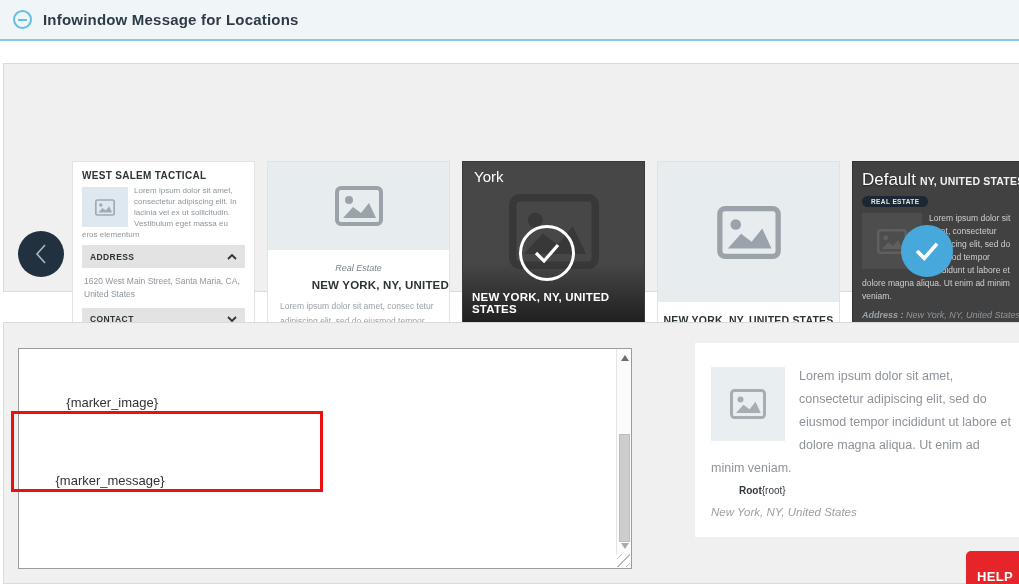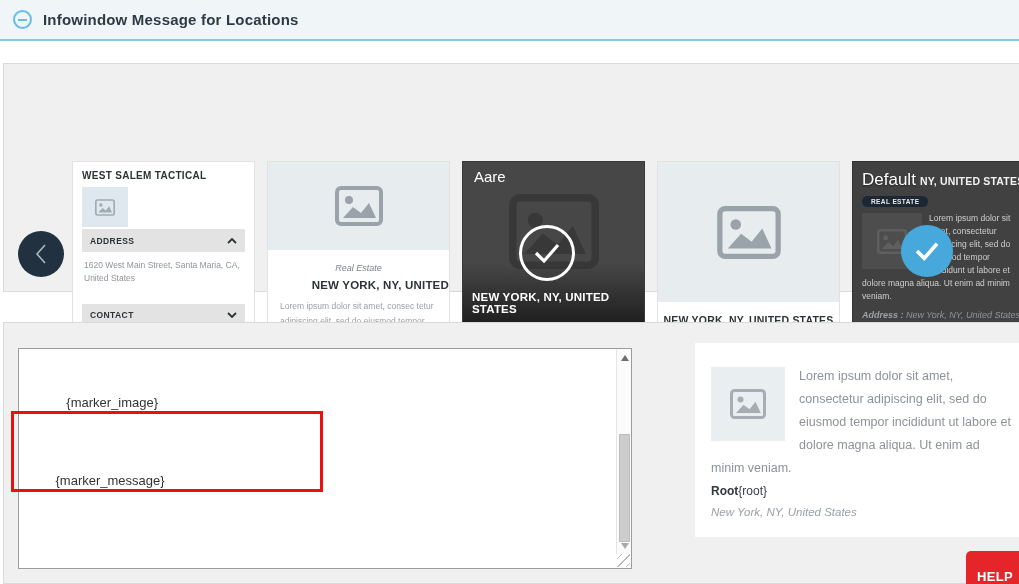"Aare" div.lbl { text: Aare -> York }
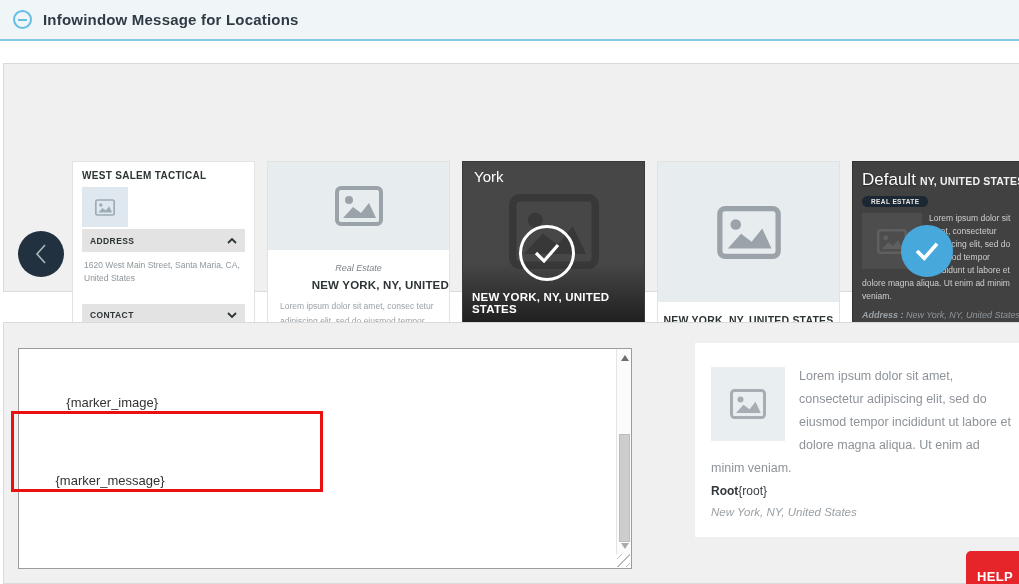"Lorem ipsum dolor sit amet, consectetur adipiscing elit." div.body { html: none -> <div>Lorem ipsum dolor sit amet, consectetur adipiscing elit. In lacinia vel ex ut sollicitudin.</div> }
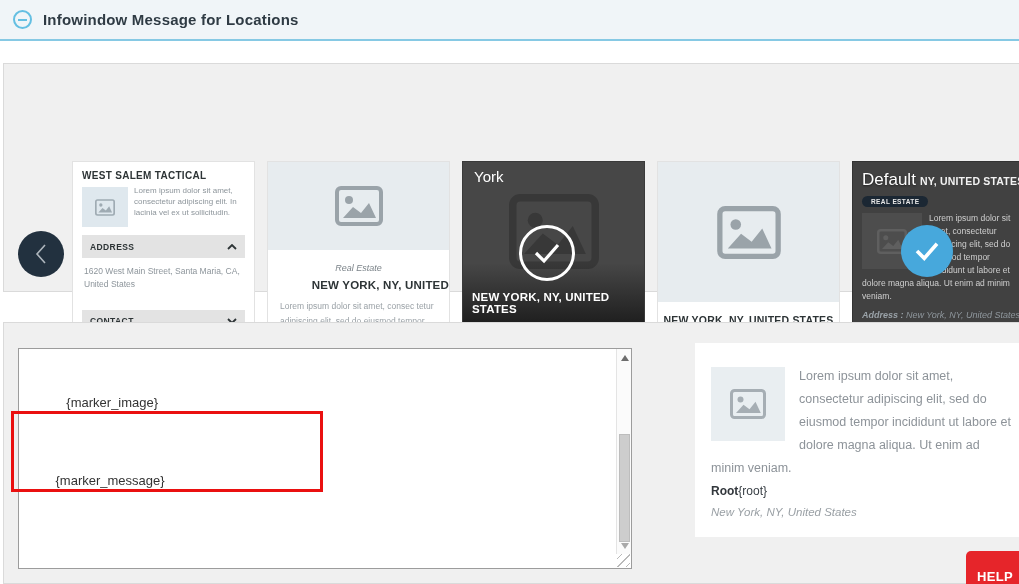"Vestibulum eget massa eu eros" div.body { html: none -> <div>Vestibulum eget massa eu eros elementum</div> }
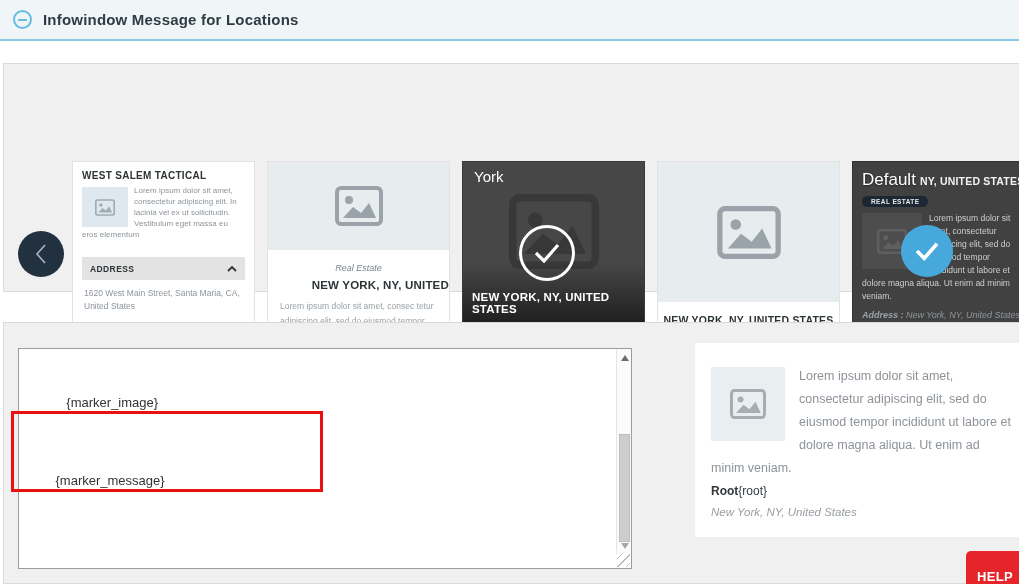"ADDRESS" .bar { margin-top: 17px -> 5px }
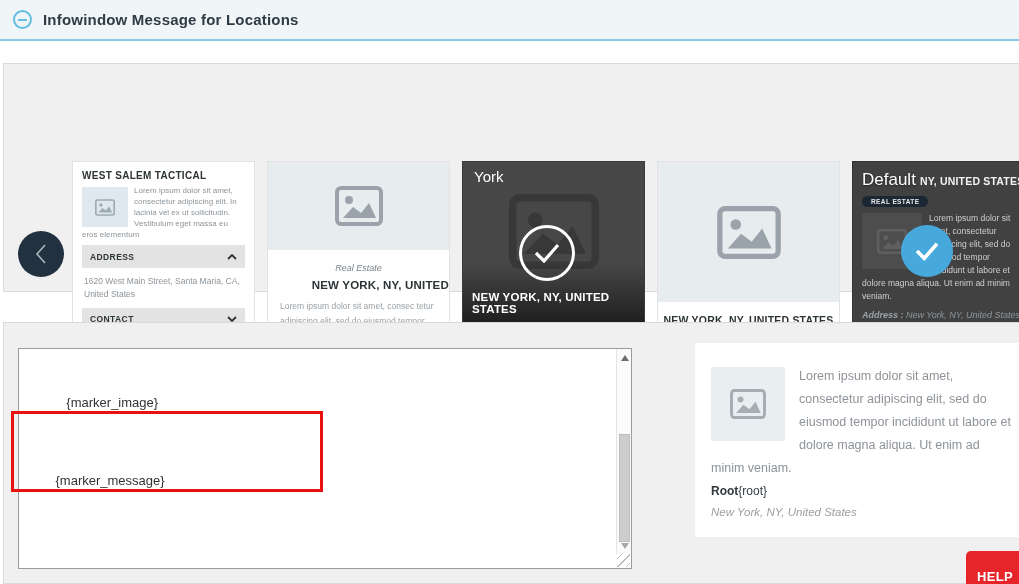"Root{root}" .pv-root { font-size: 12px -> 10px; margin-left: none -> 28px }
